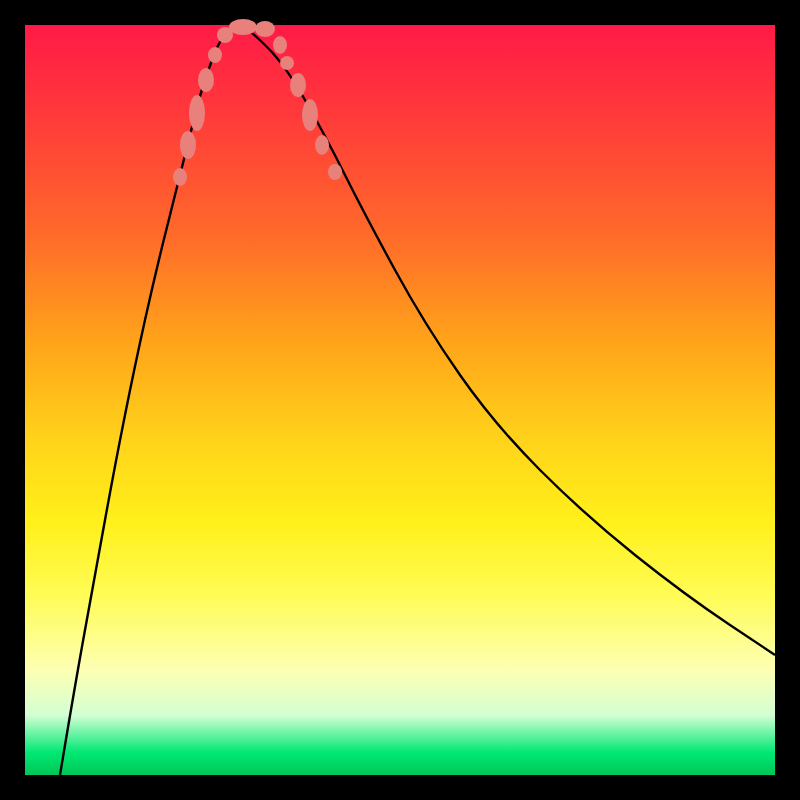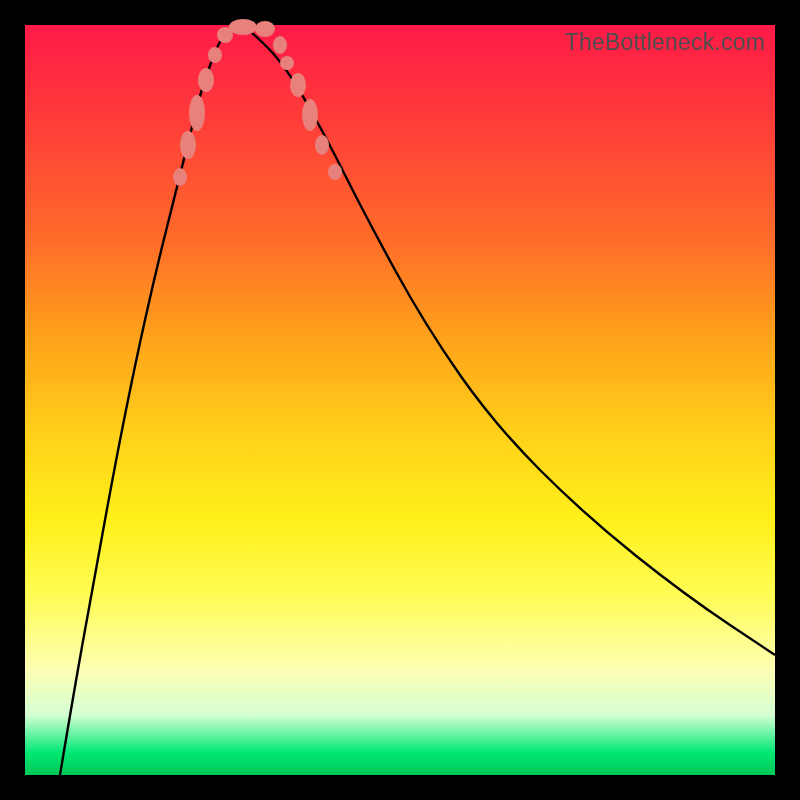"TheBottleneck.com" div.watermark { html: <div>TheBottleneck.com</div> -> none }
